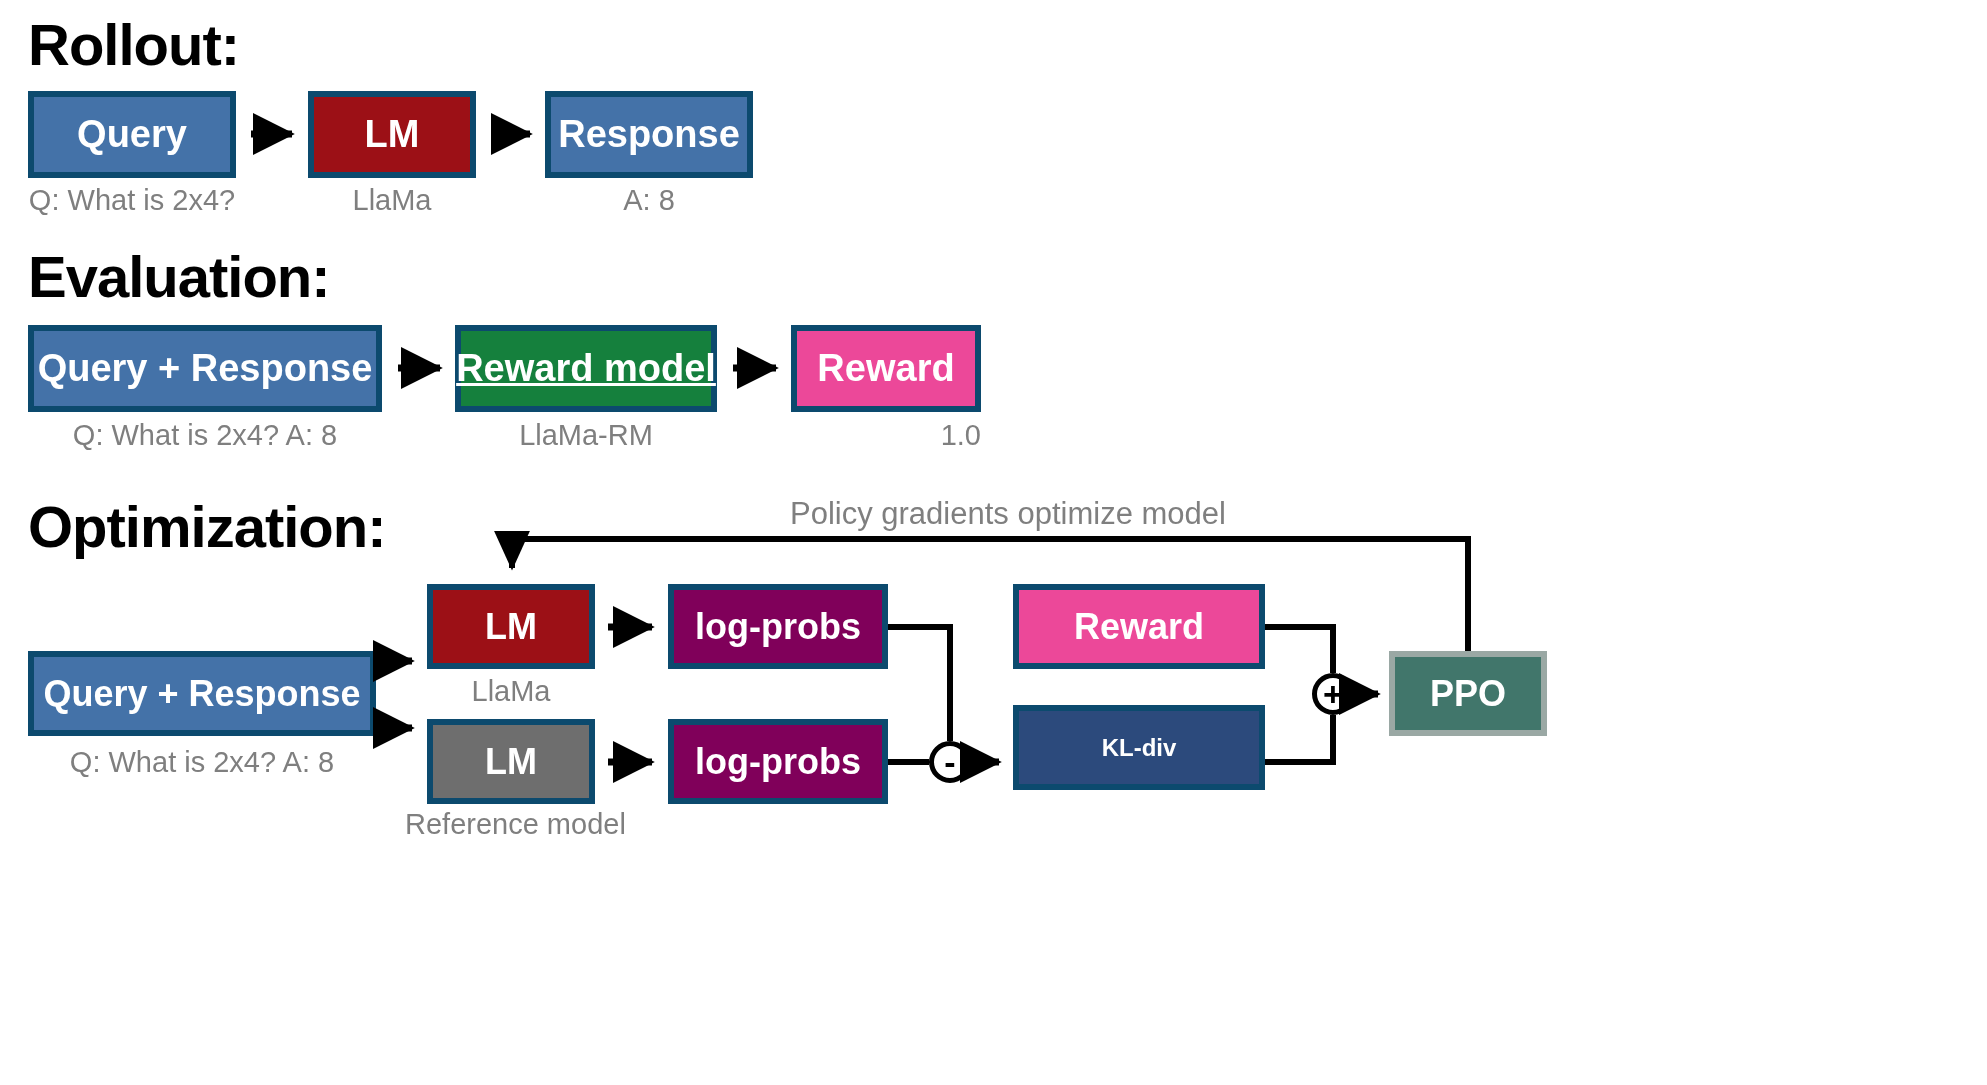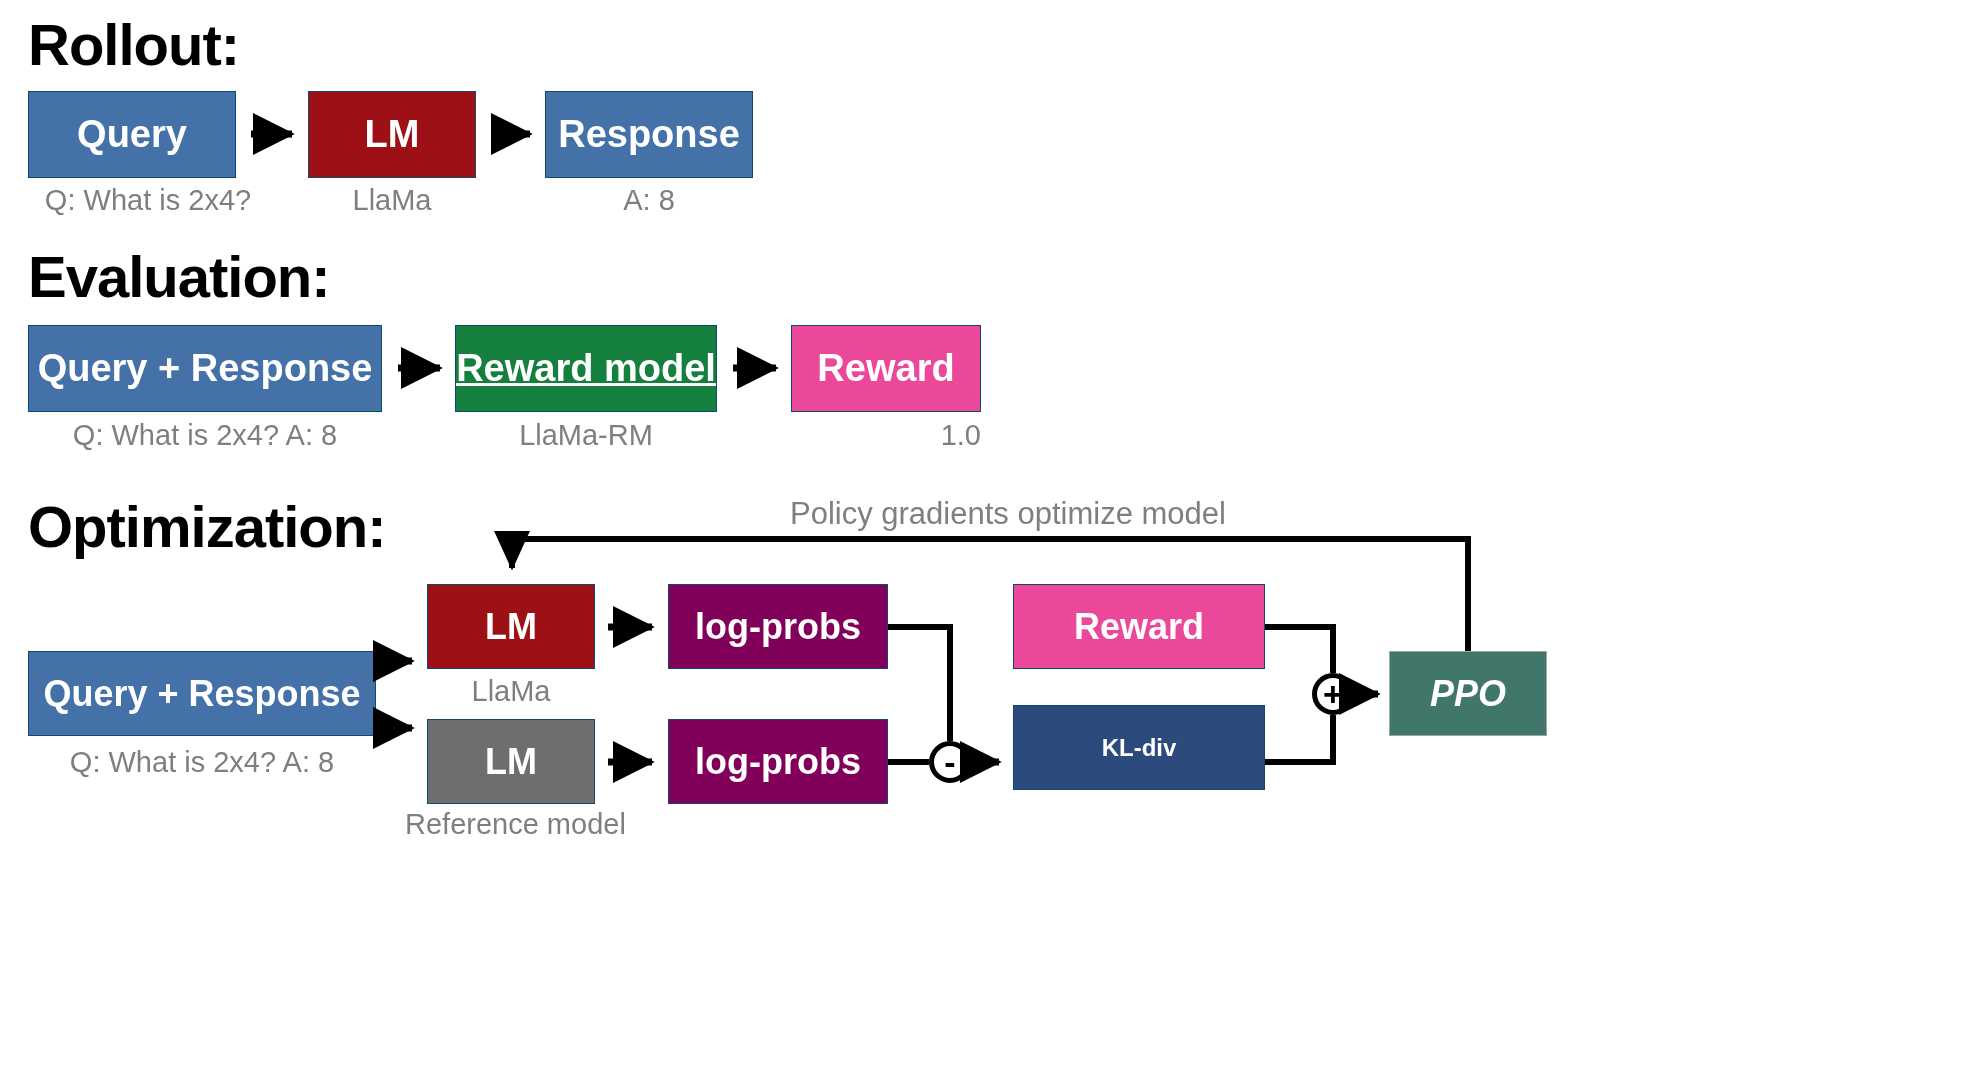"Query" .node { border: 1px solid #0c4a6e -> 6px solid #0c4a6e }
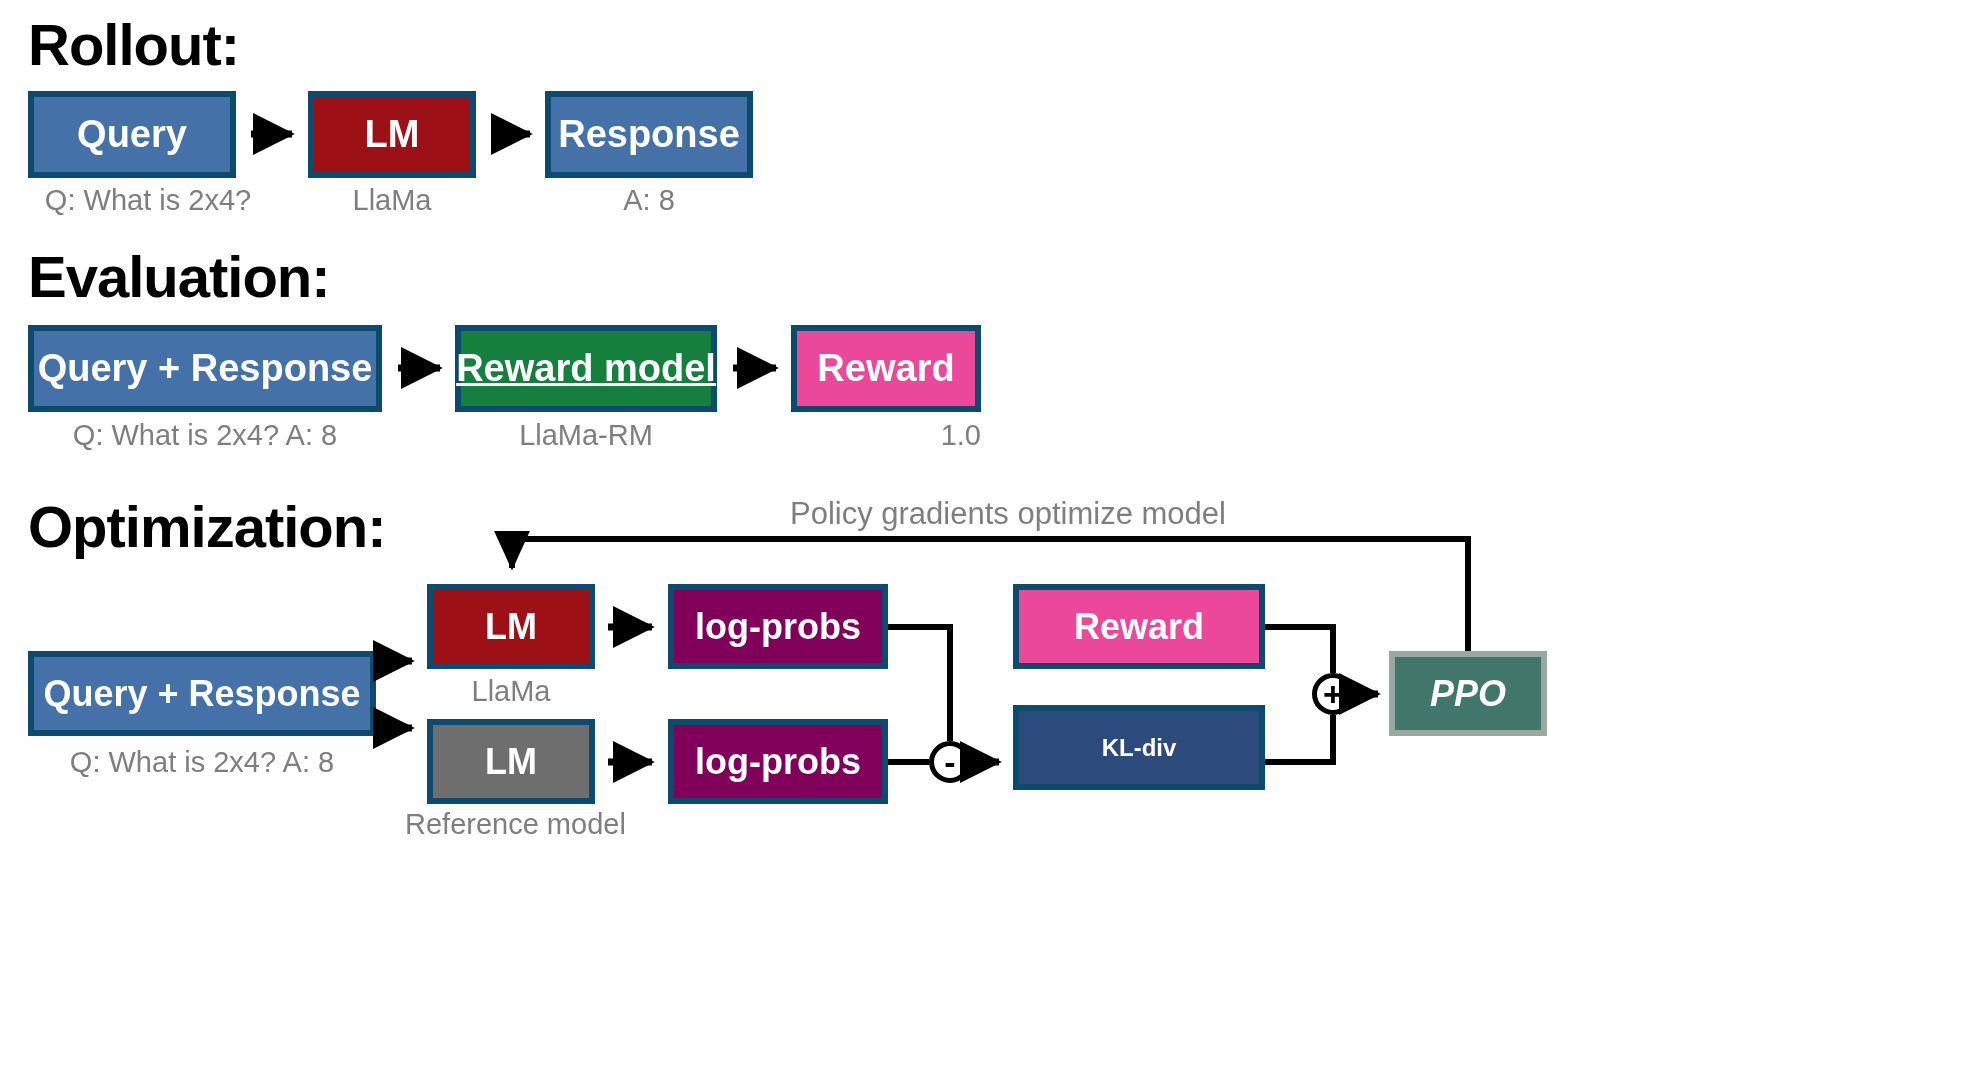"Q: What is 2x4?" div.caption { left: 44px -> 28px }
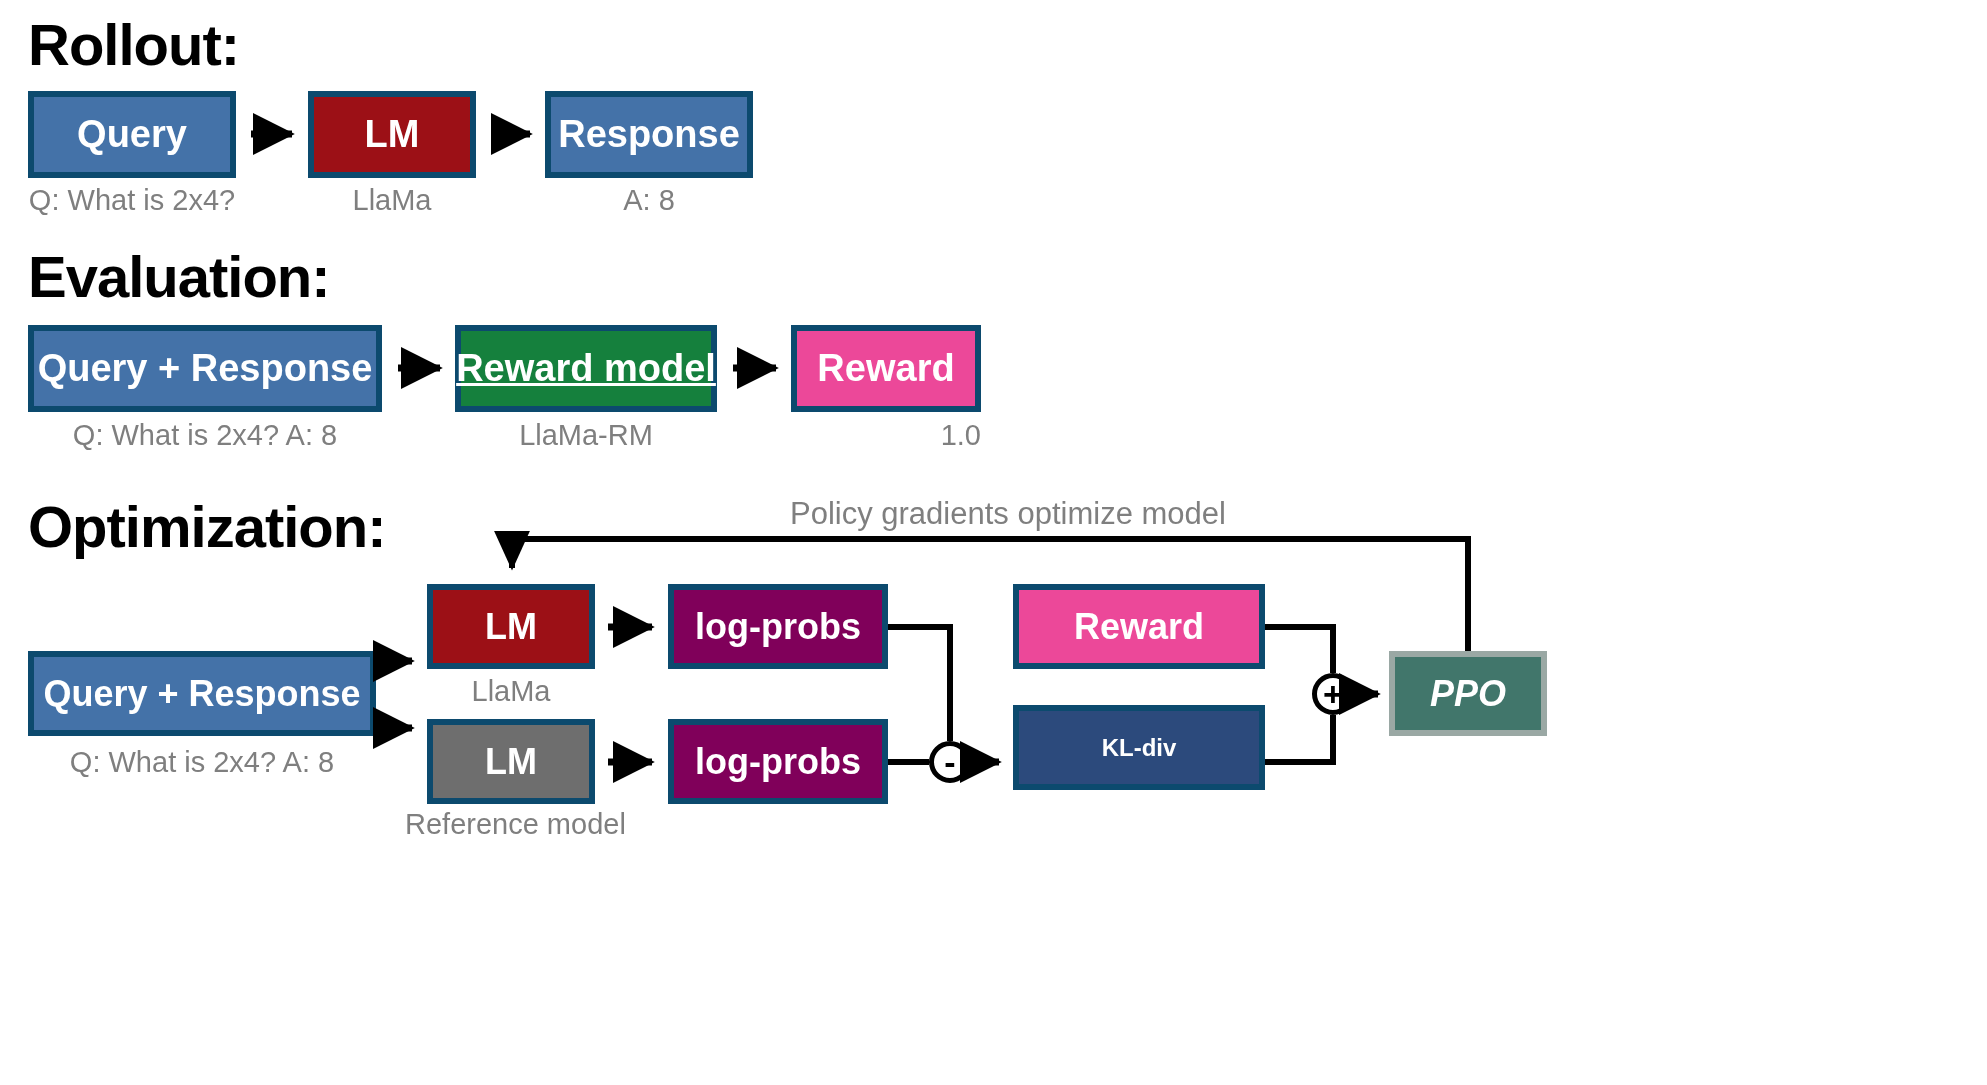"PPO" div.node { font-style: italic -> none }
